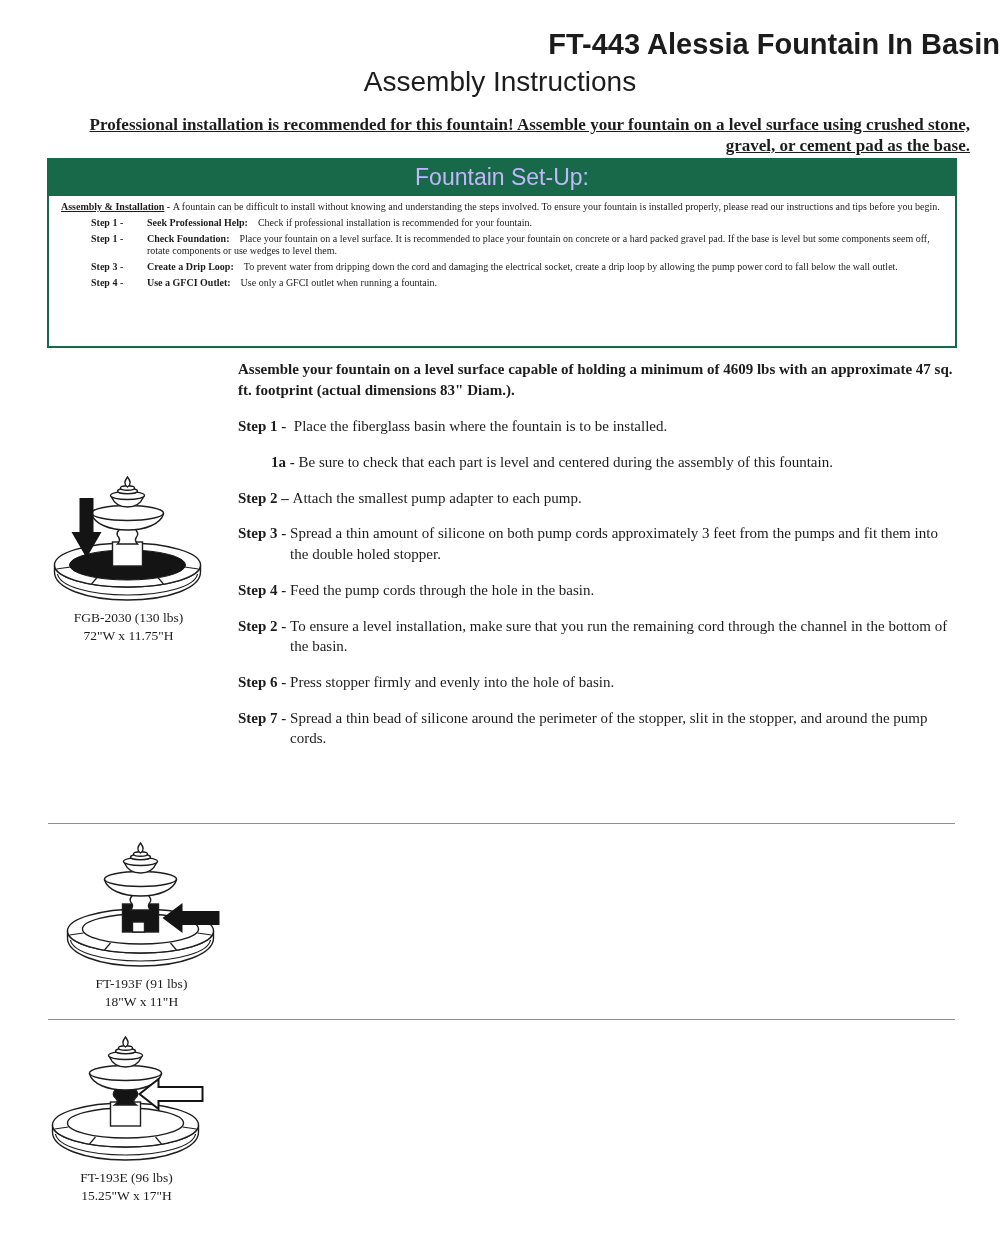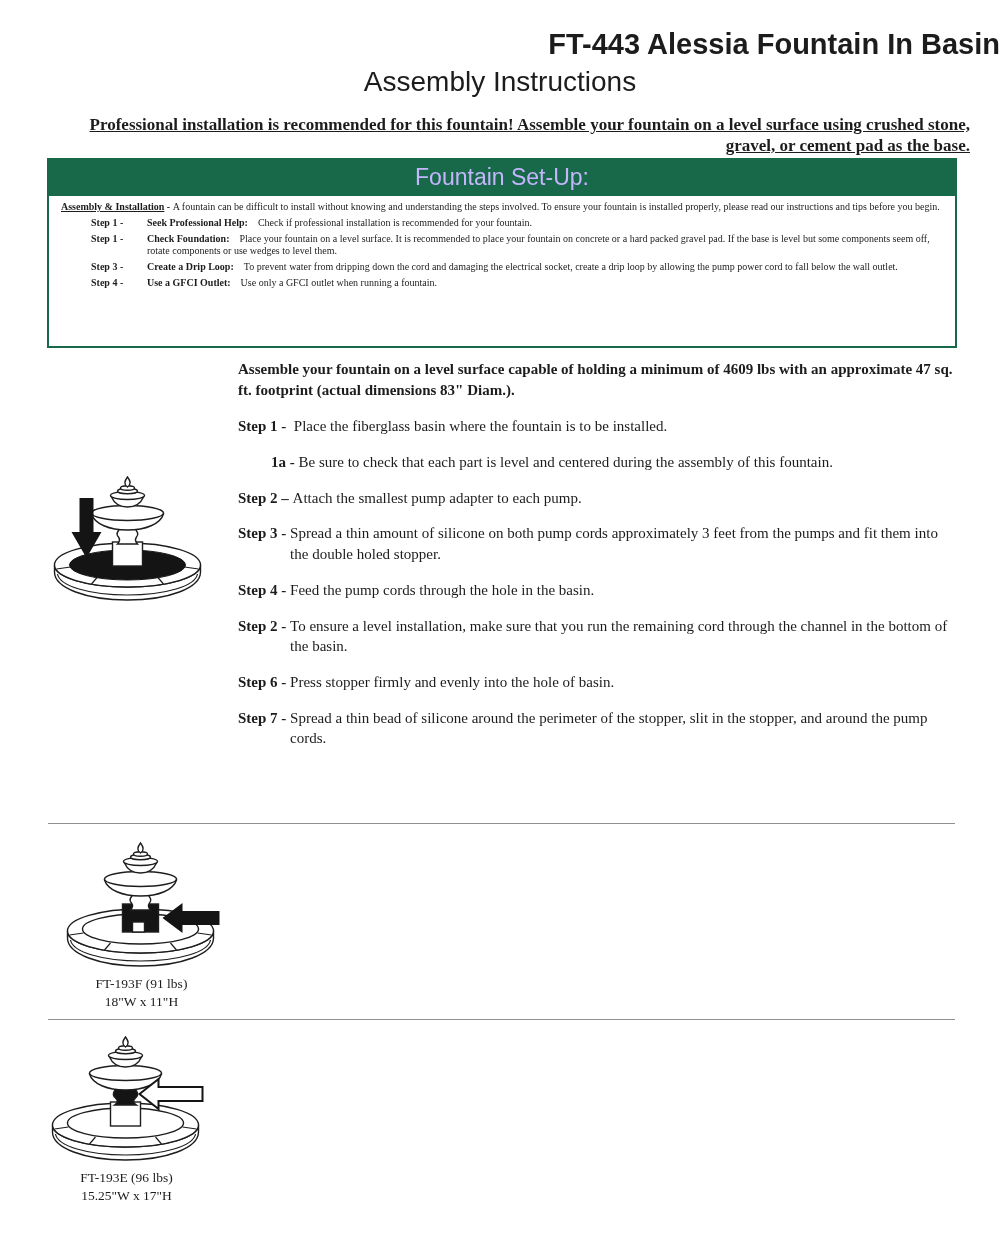"FGB-2030 (130 lbs)" div.caption { html: none -> <div> <div>FGB-2030 (130 lbs)</div> <div>72"W x 11.75"H</div> </div> }
